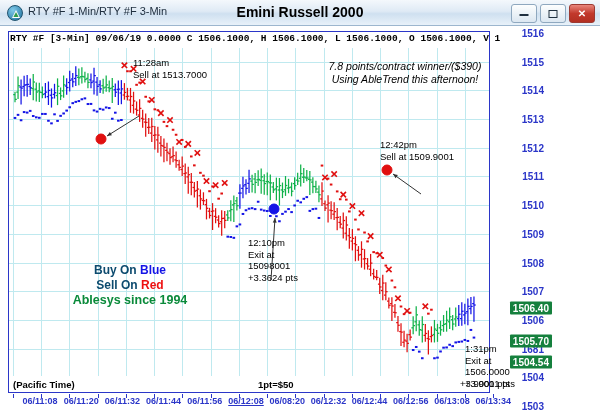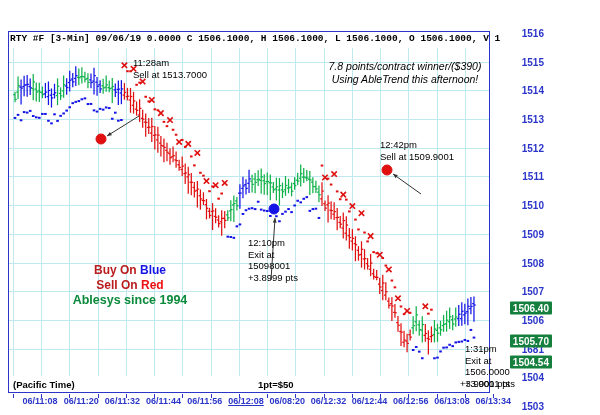"RTY #F 1-Min/RTY #F 3-Min" div.titlebar { html: none -> <div> <div> <svg> <polygon></polygon> <polygon></polygon> </svg> </div> <div>RTY #F 1-Min/RTY #F 3-Min</div> <div>Emini Russell 2000</div> <div> <div> <span></span> </div> <div> <span></span> </div> <div> <span>✕</span> </div> </div> </div> }
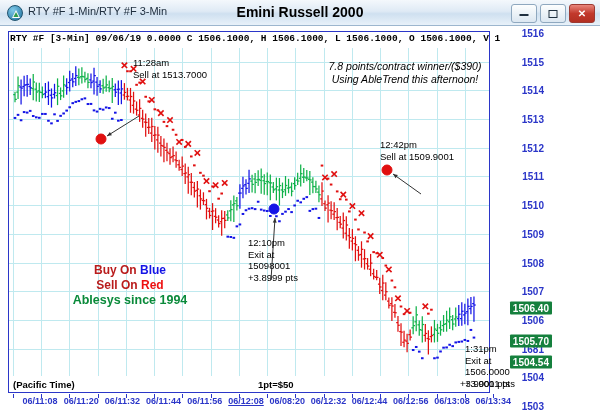"Buy On" .legend .k { color: #b91c1c -> #0c4a6e }
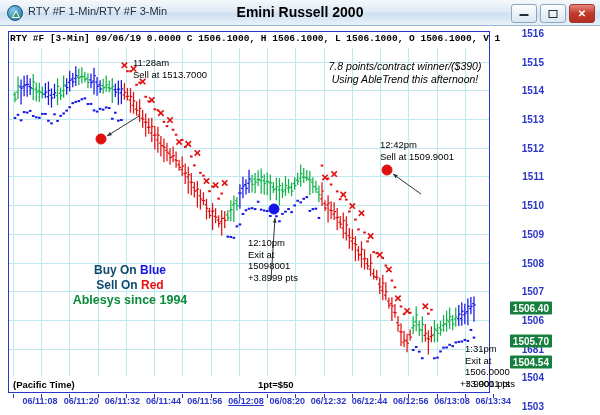"+3.8999 pts" span { text: +3.8999 -> +3.3624 }
